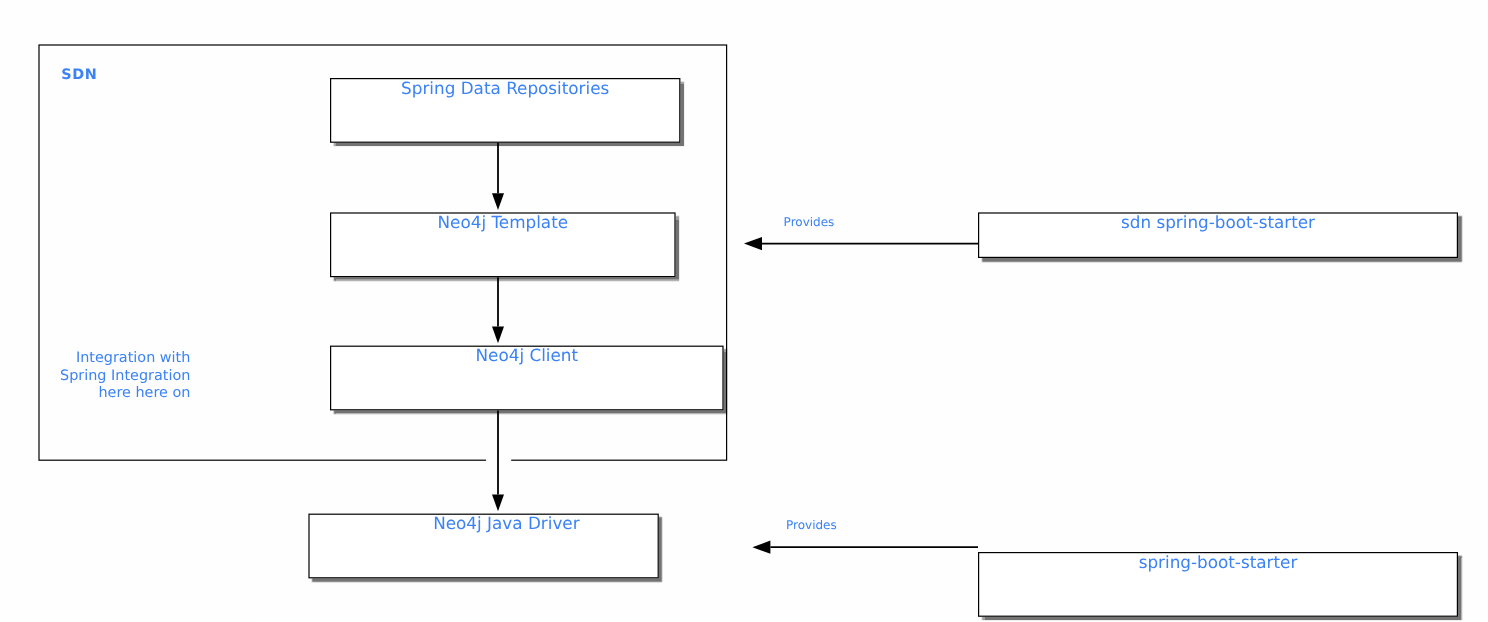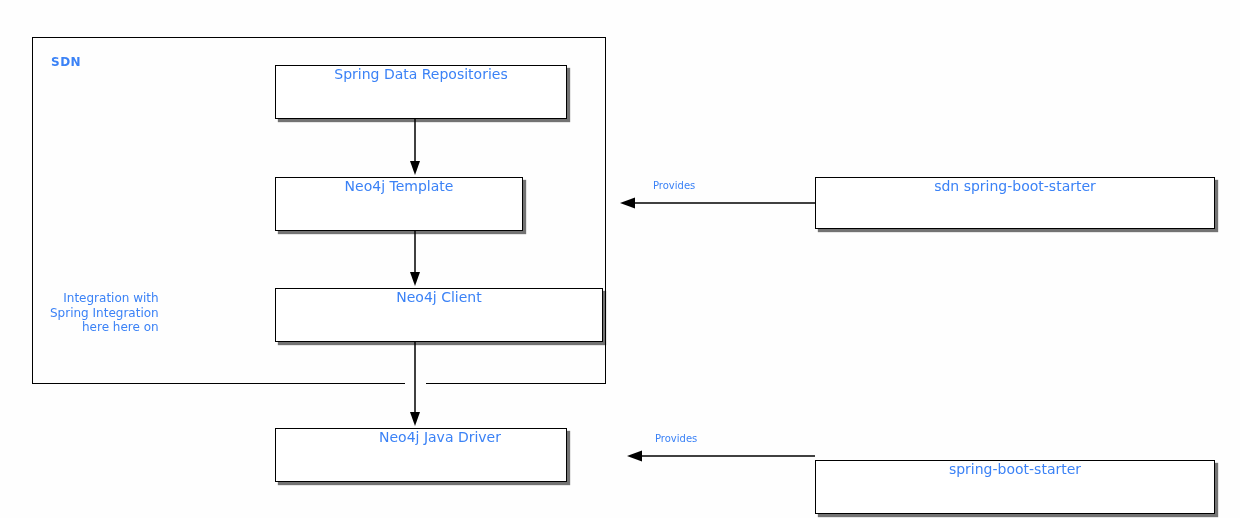"Neo4j Template" .node-template { width: 248px -> 288px }
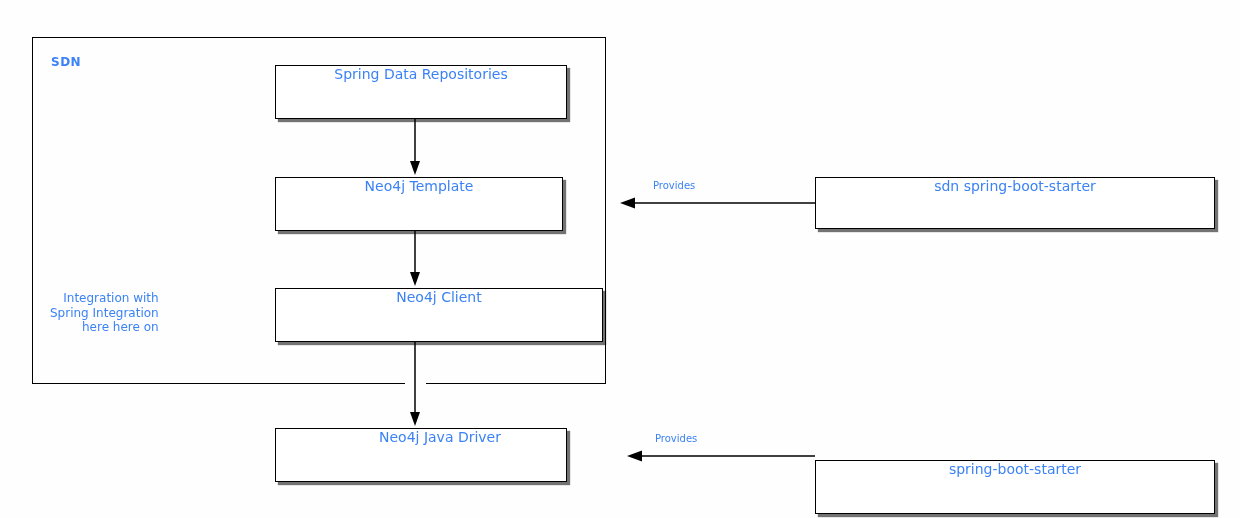"sdn spring-boot-starter" .node-sdnstarter { height: 52px -> 38px }
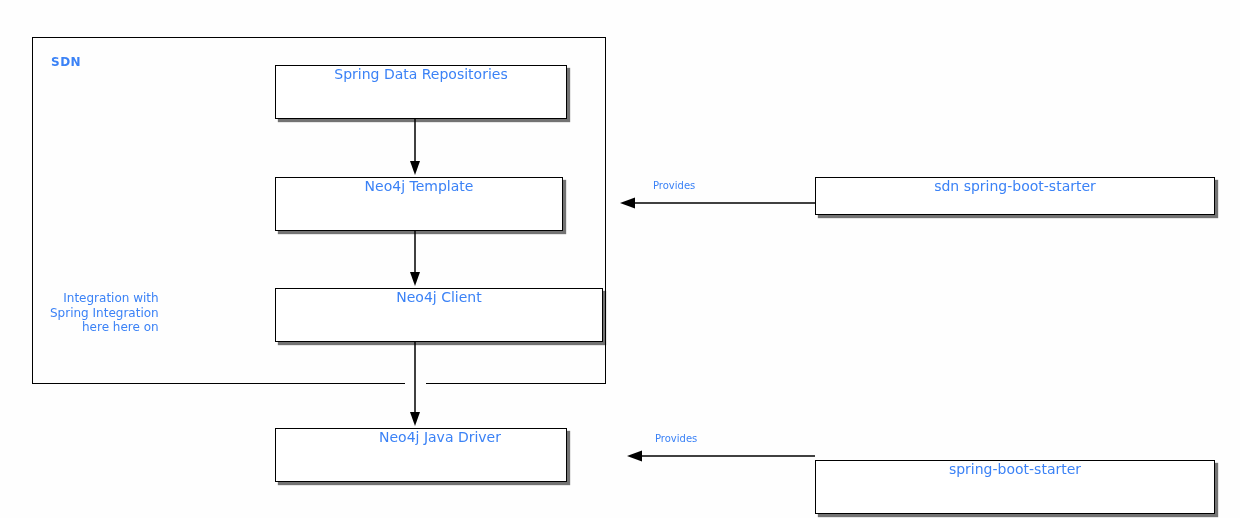"Neo4j Java Driver" .node-driver { left: 275px -> 257px }
